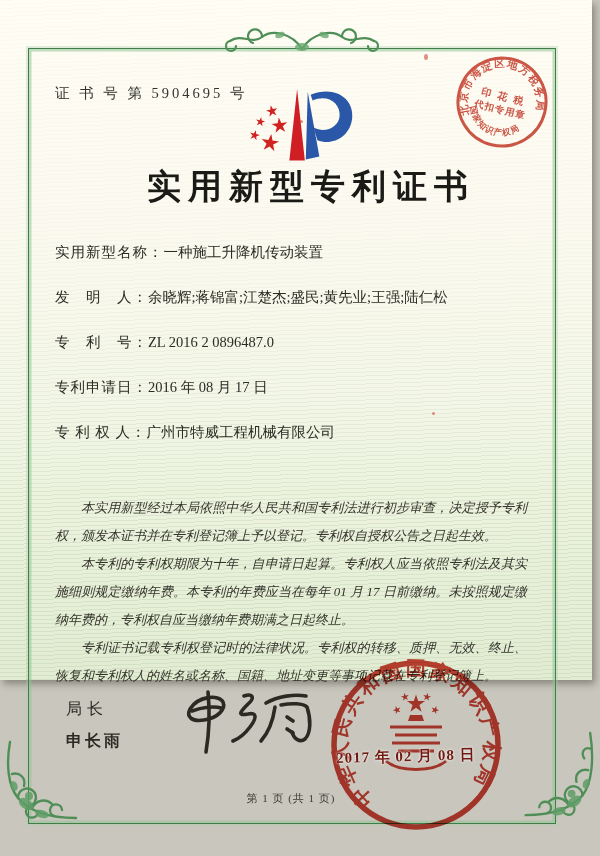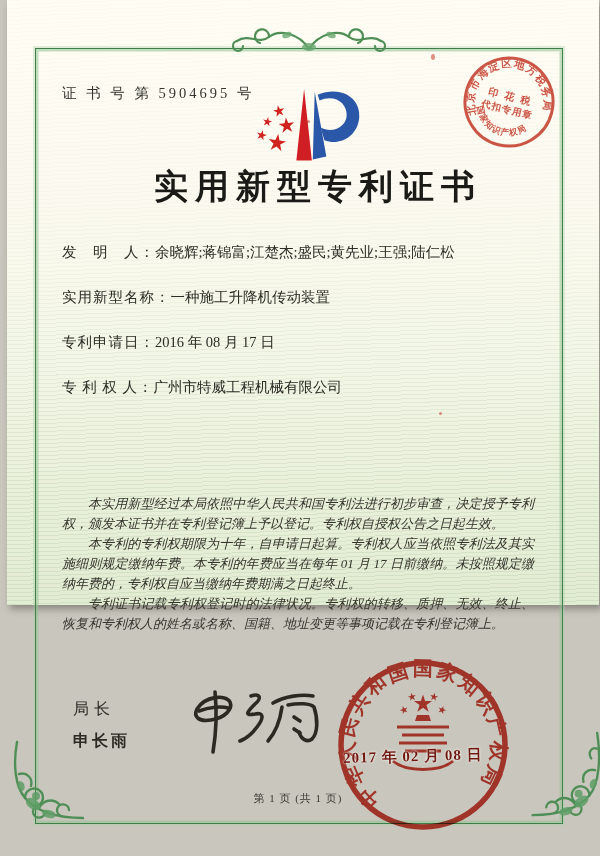"证 书 号 第 5904695" .paper { height: 605px -> 680px; left: 7px -> 0 }
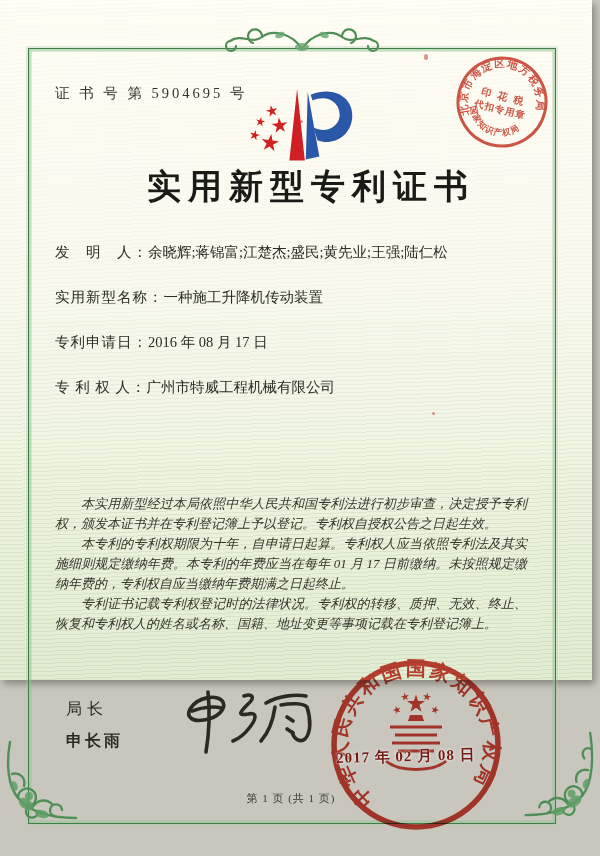"发 明 人：余晓辉;蒋锦富;江楚杰;盛民;黄先业;王强;陆仁松" div.field { order: before "实用新型名称：一种施工升降机传动装置" -> after "实用新型名称：一种施工升降机传动装置" }
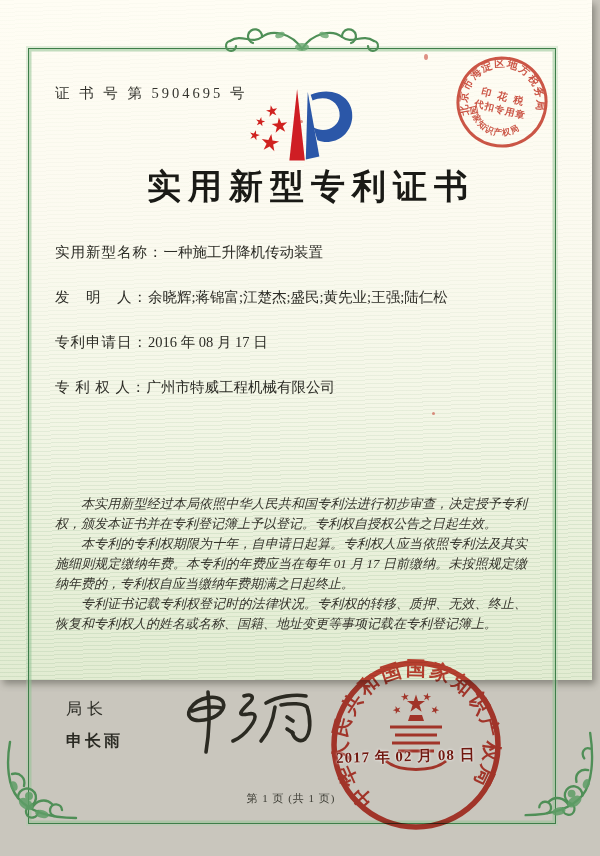"专 利 号：ZL 2016 2" div.field { html: none -> <div> <span>专 利 号：</span><span>ZL 2016 2 0896487.0</span> </div> }
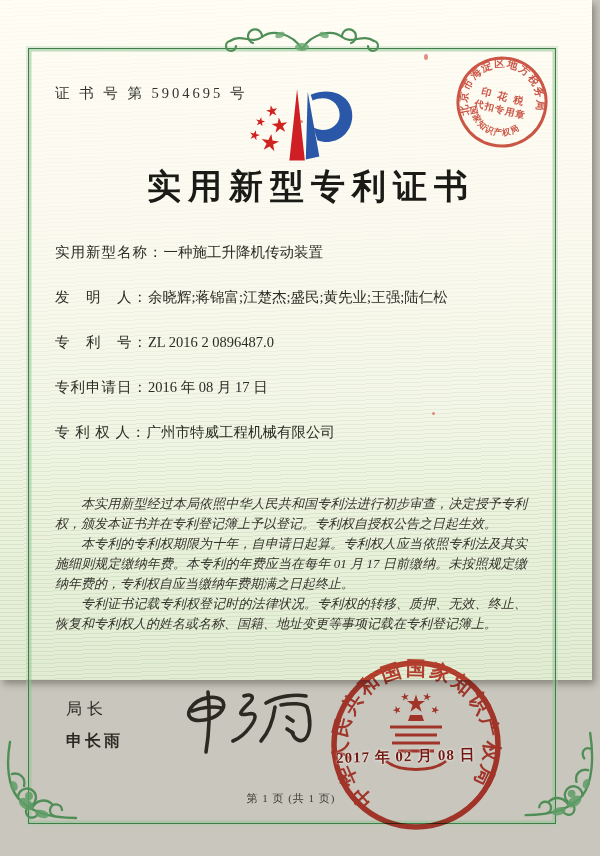"本实用新型经过本局依照中华人民共和国专利法进行初步审查，决定授予专利权，颁发本证" .paras { line-height: 20px -> 28px }
